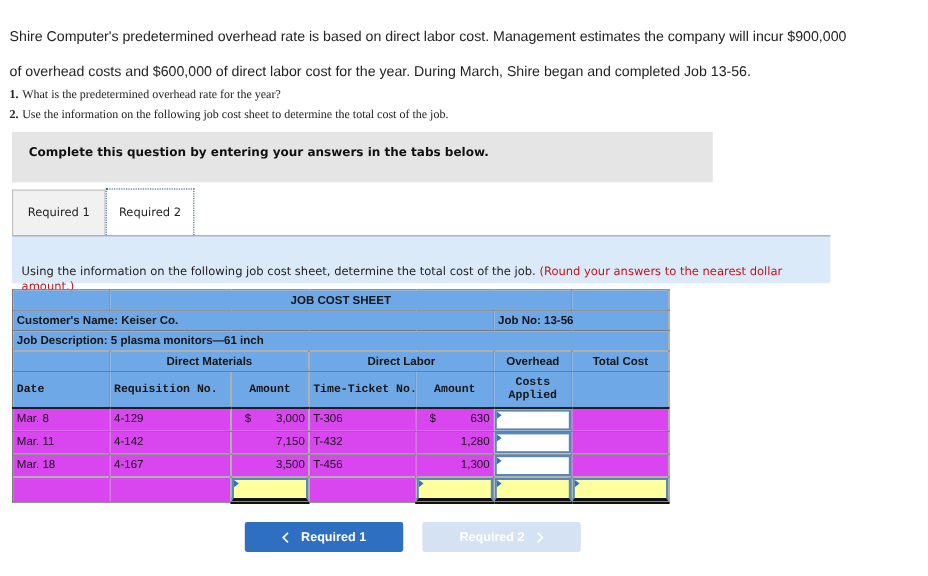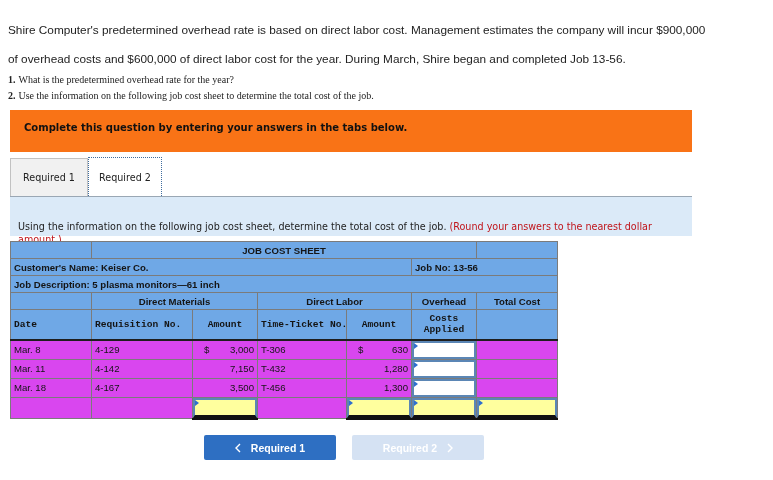"Complete this question by entering" .banner { background: #f97316 -> #e5e5e5; width: 682px -> 584px }
